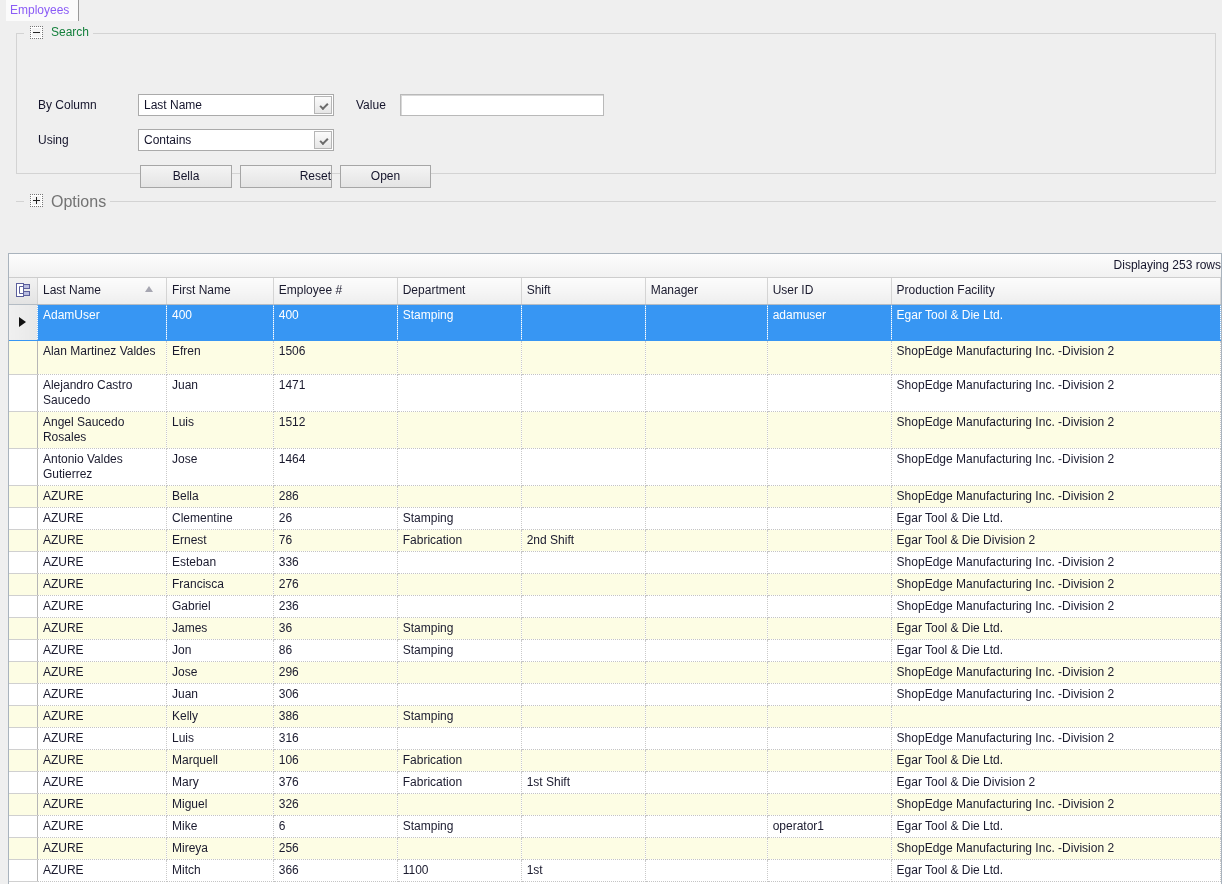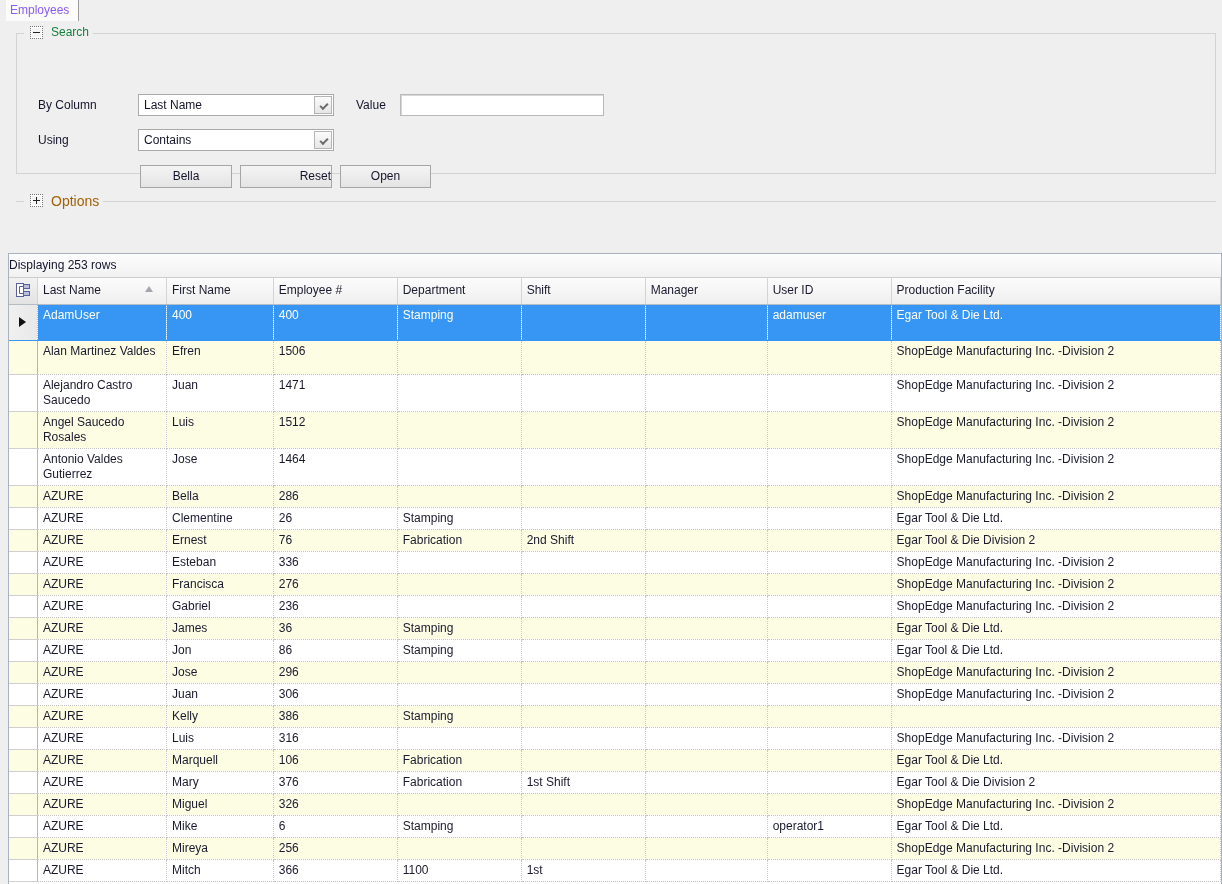"Options" #options-legend { color: #a16207 -> #737373; font-size: 14px -> 16px }
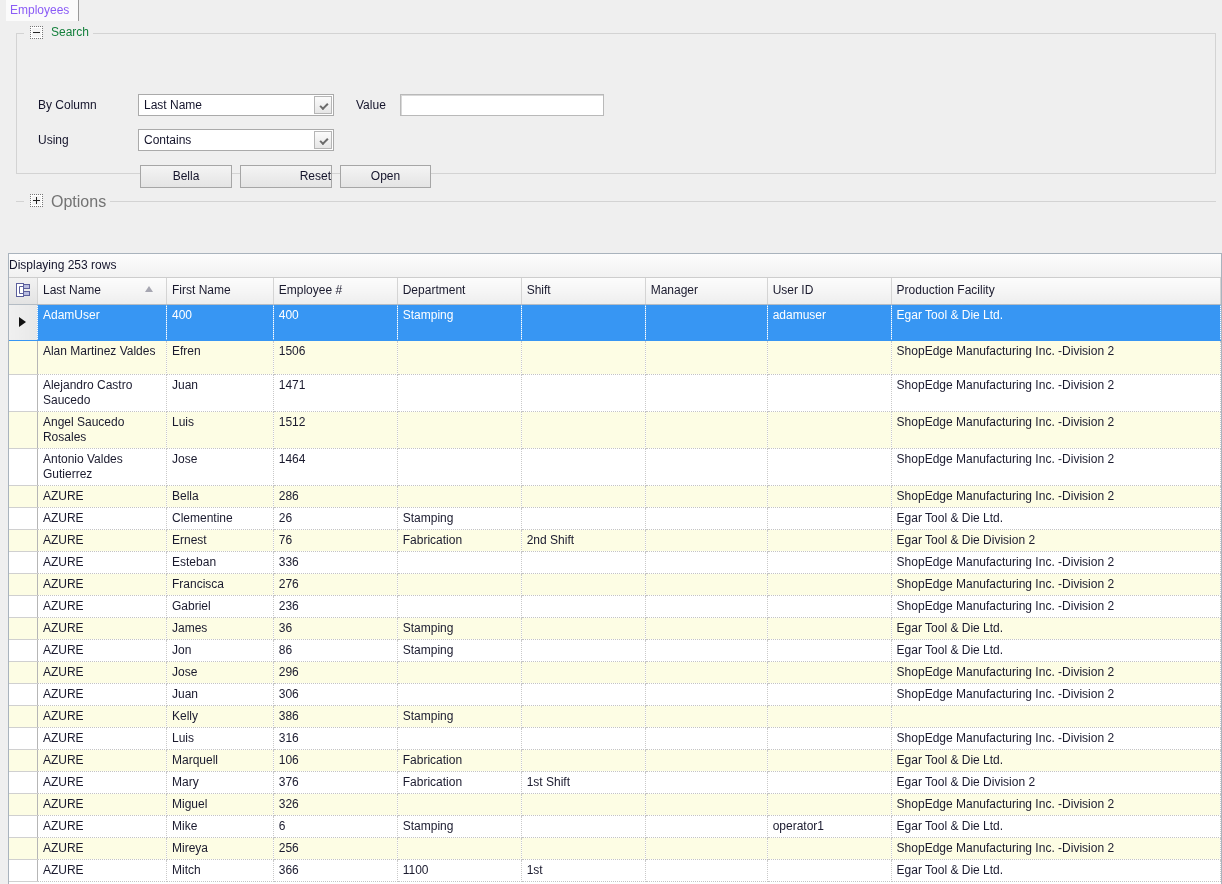"Displaying 253 rows" #grid-caption-text { text-align: left -> right }
